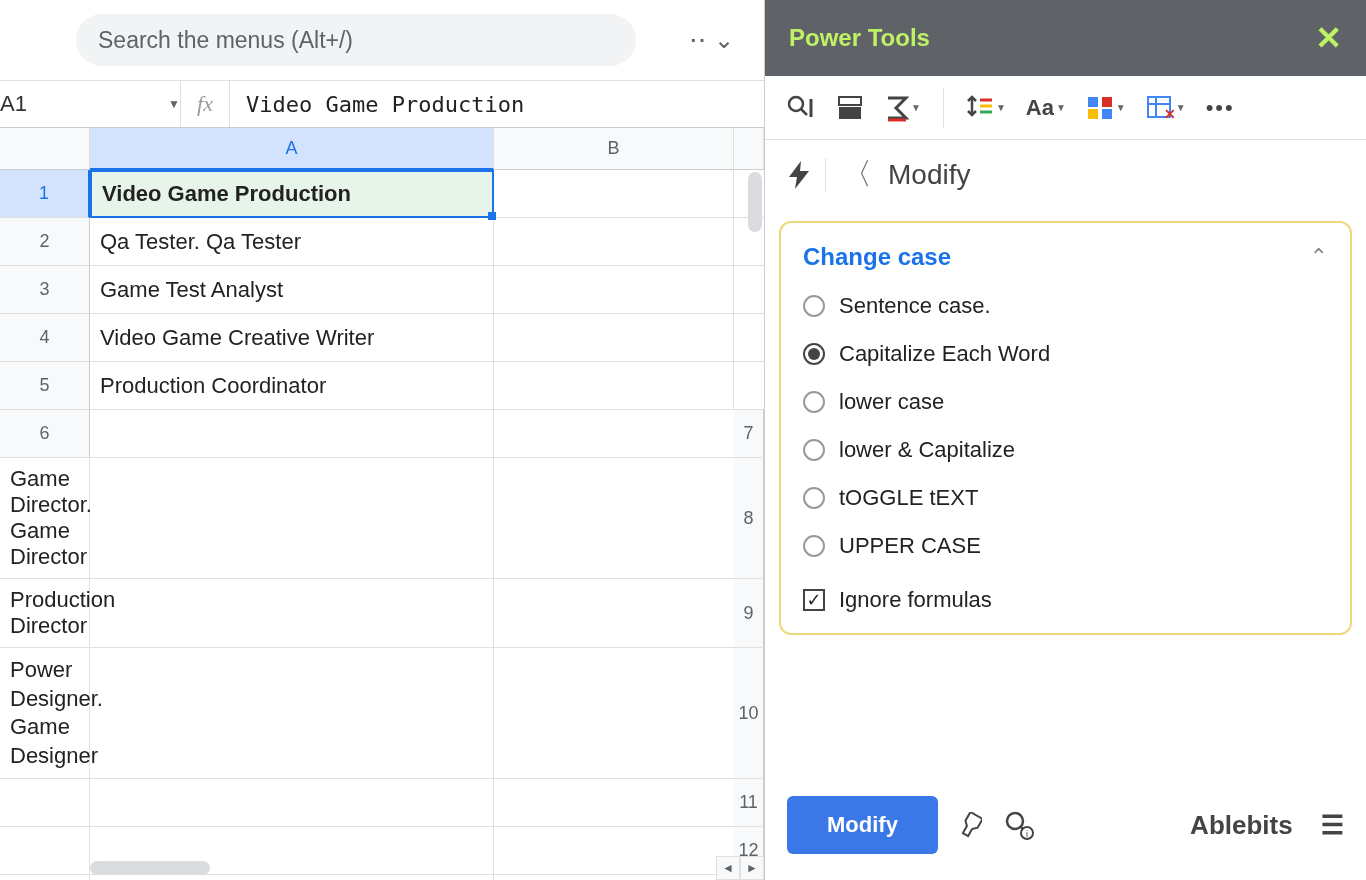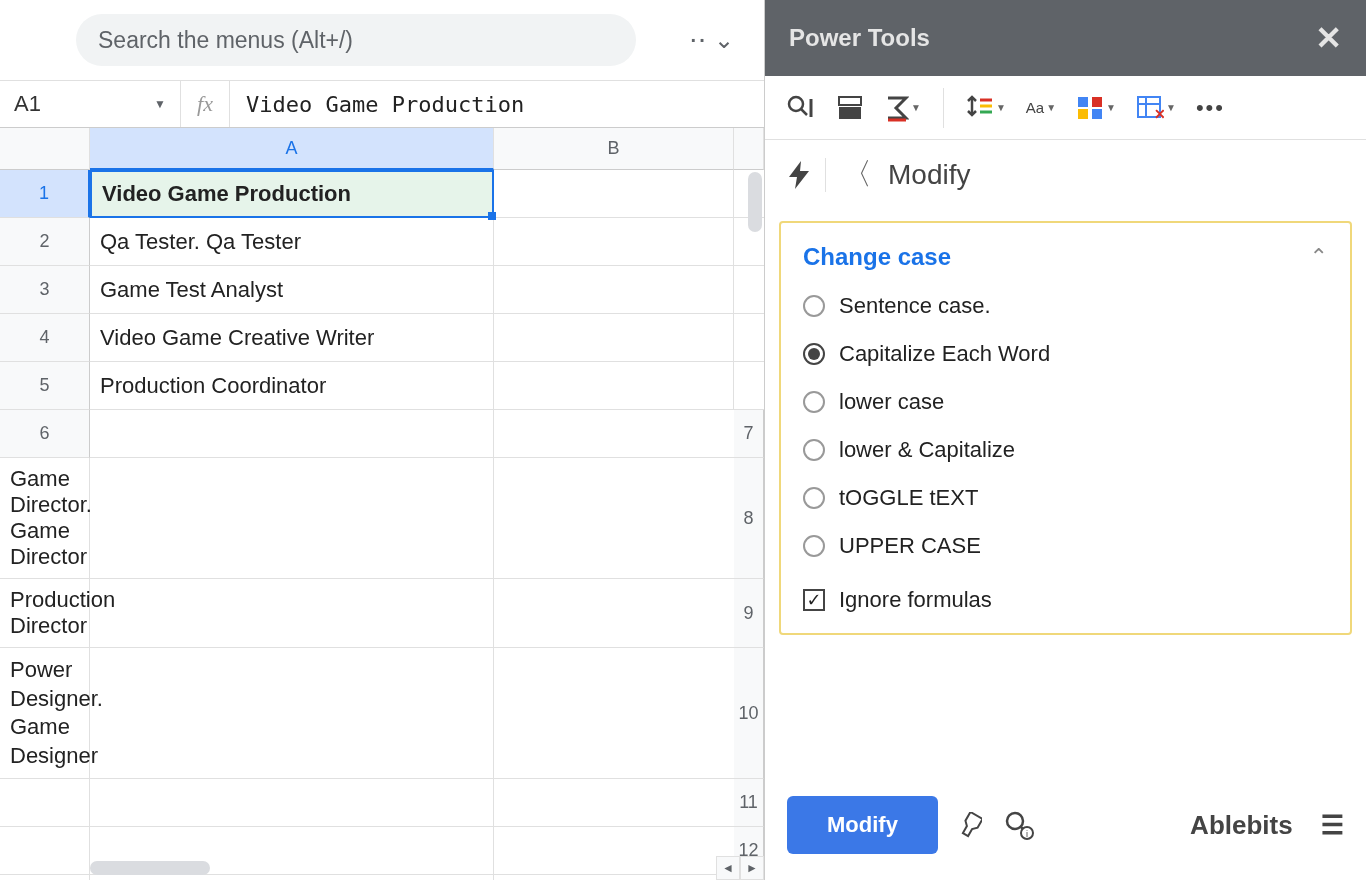"Power Tools" .rp-header { color: #e5e5e5 -> #bef264 }
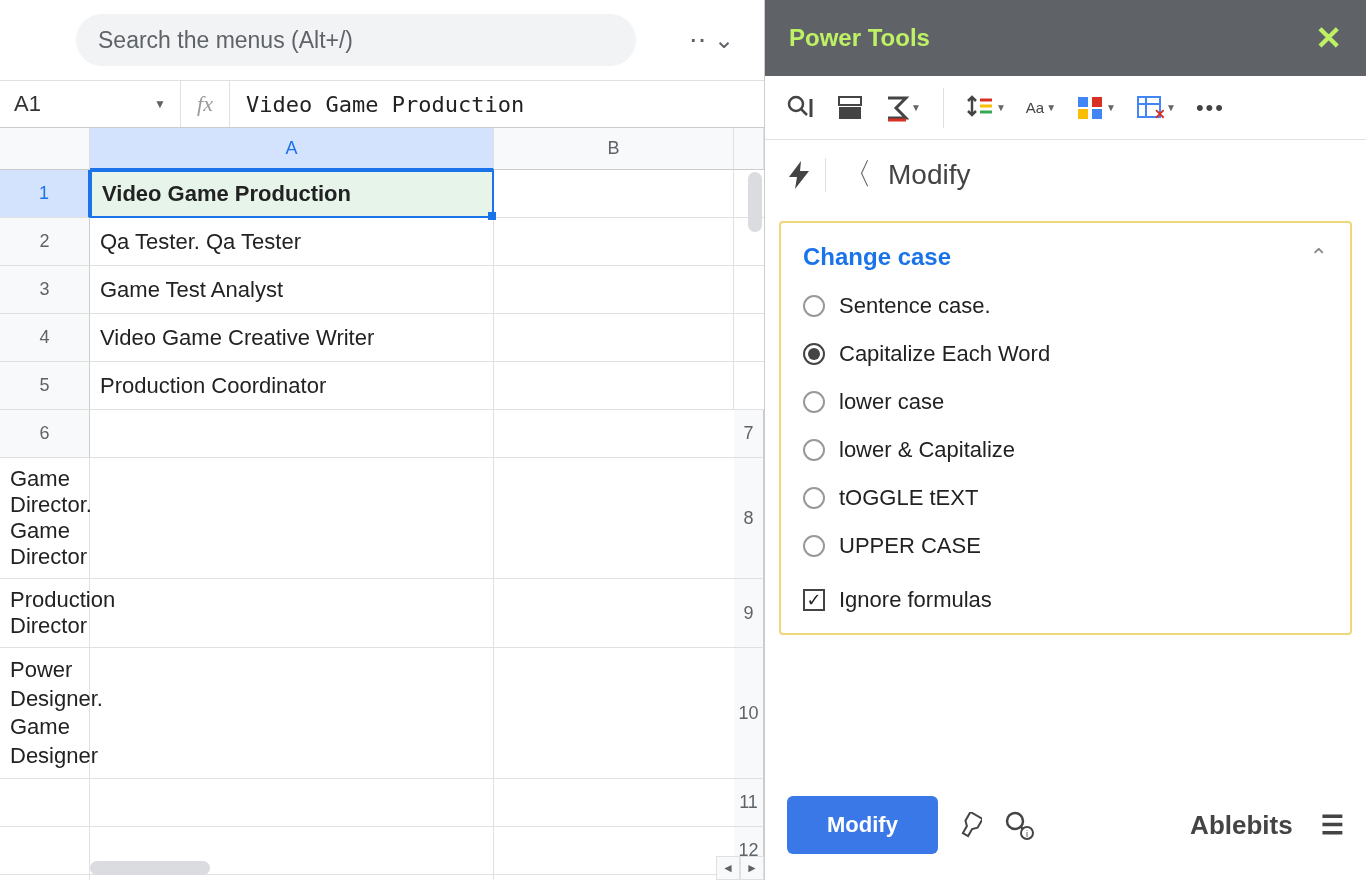"A1" .namebox { padding: 0 14px -> 0 0 }
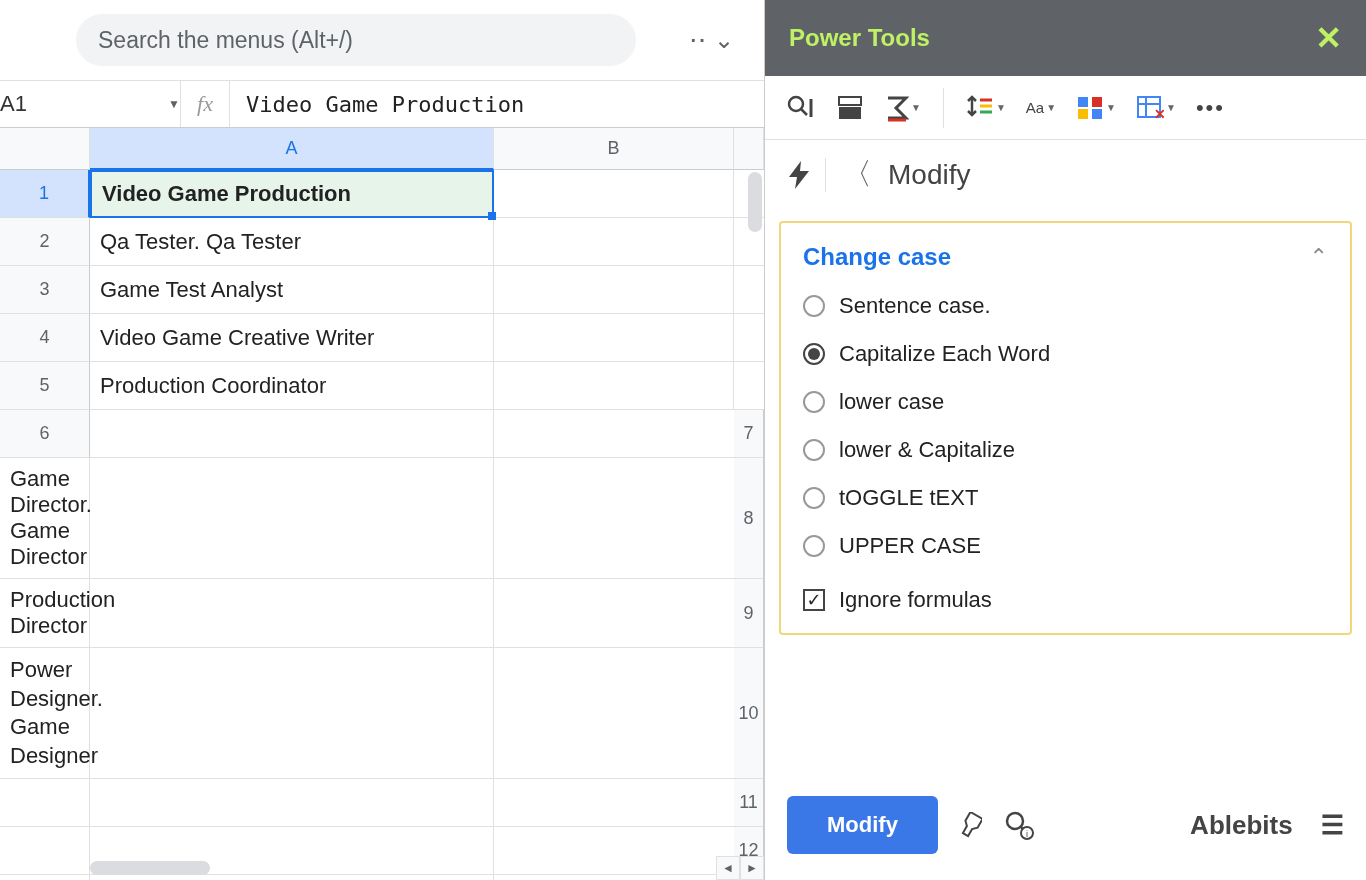"Aa" span { font-size: 15px -> 22px; font-weight: none -> bold }
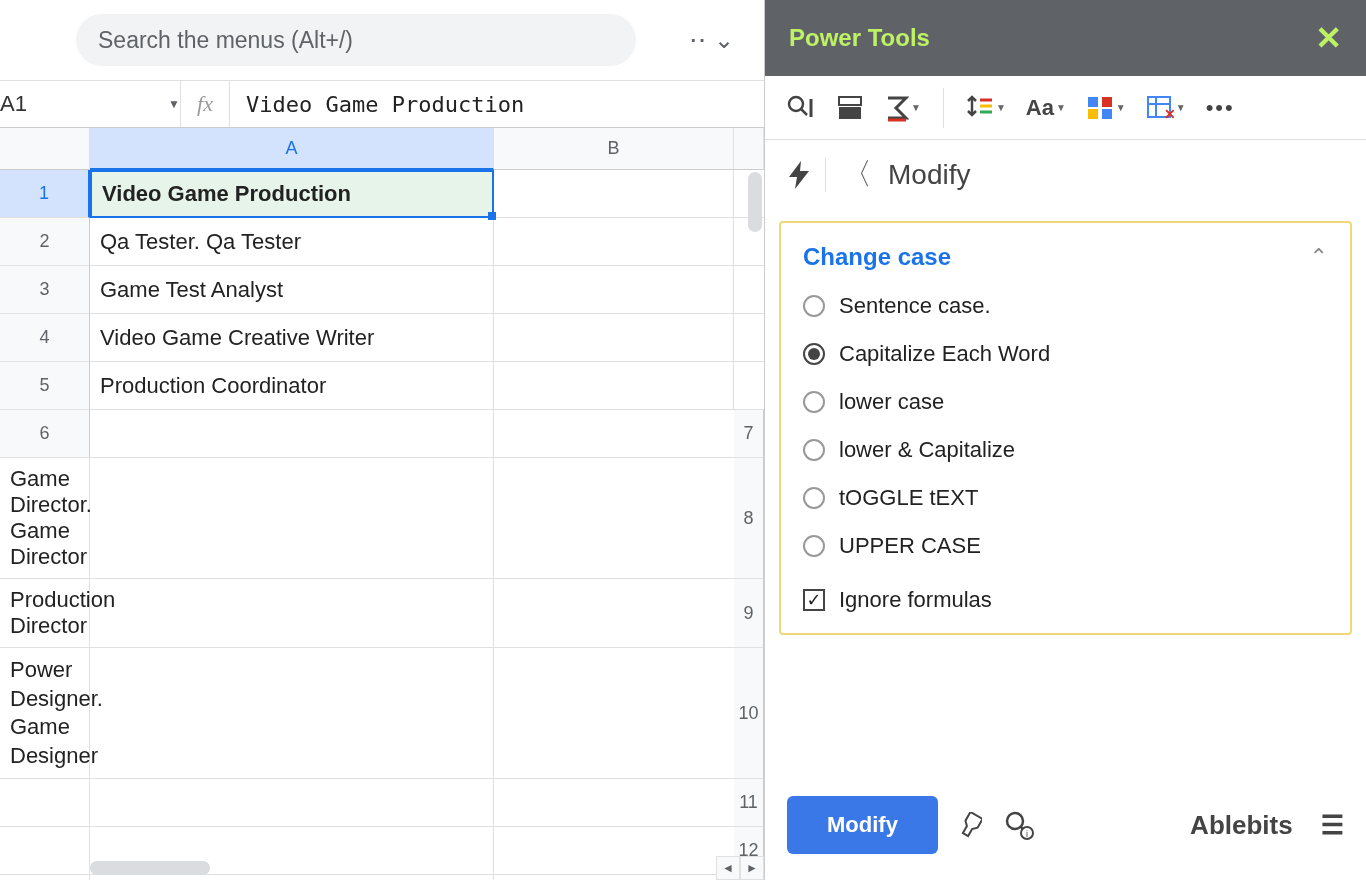"Change case" .rp-panel { border-radius: 4px -> 12px }
